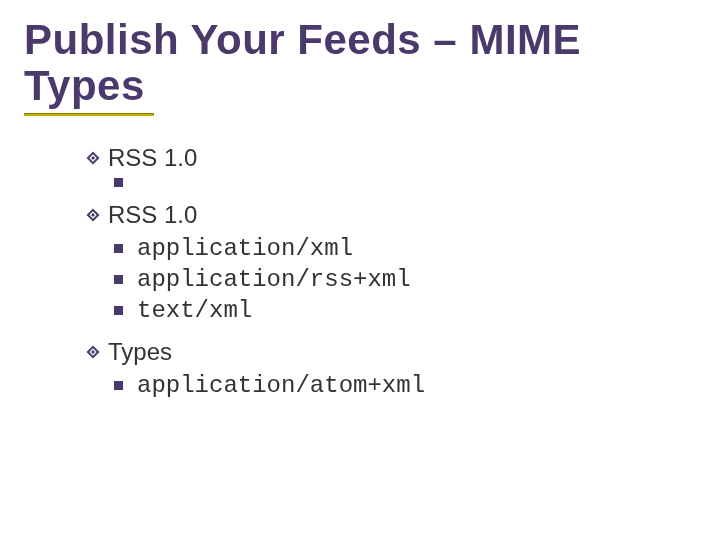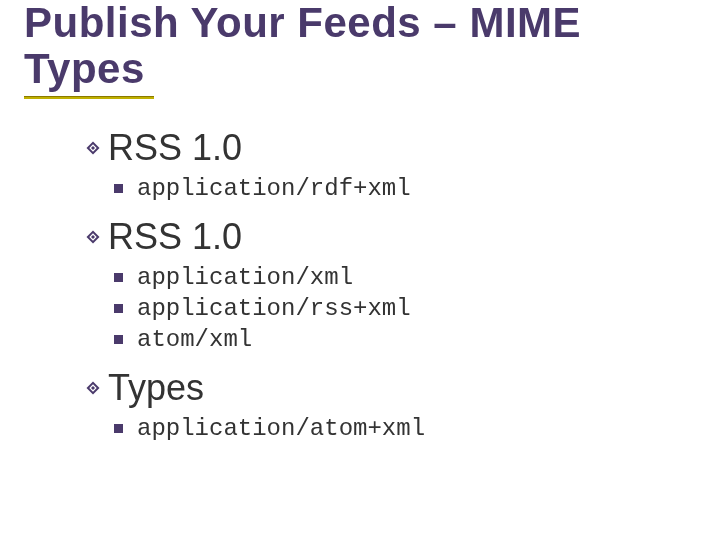"Publish Your Feeds – MIME" .slide { padding: 0 24px 24px 24px -> 17px 24px 24px 24px }
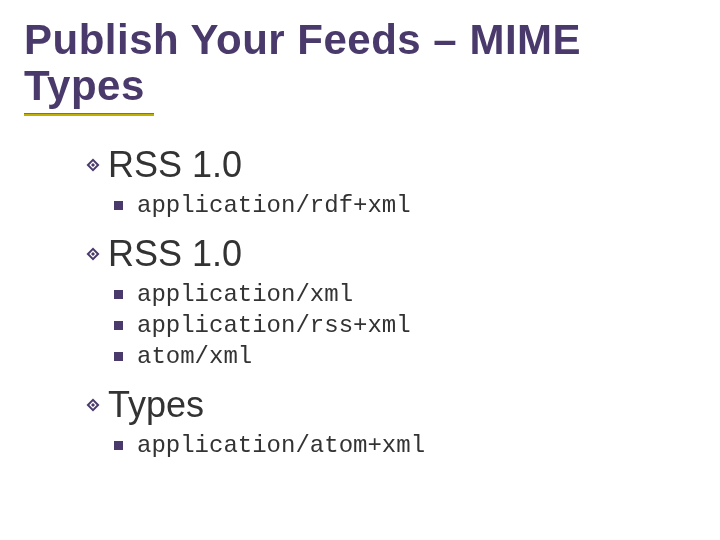"RSS 1.0" .section-label { font-size: 36px -> 24px }
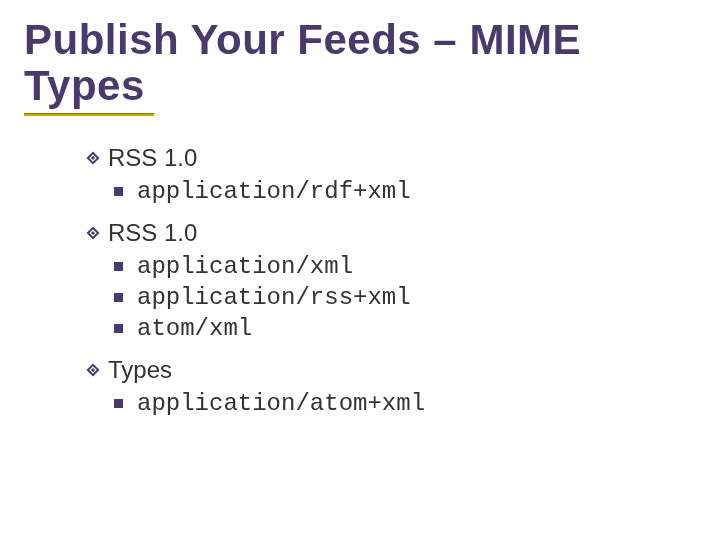"application/rdf+xml" span.mime { html: <span>application/rdf+xml</span> -> none }
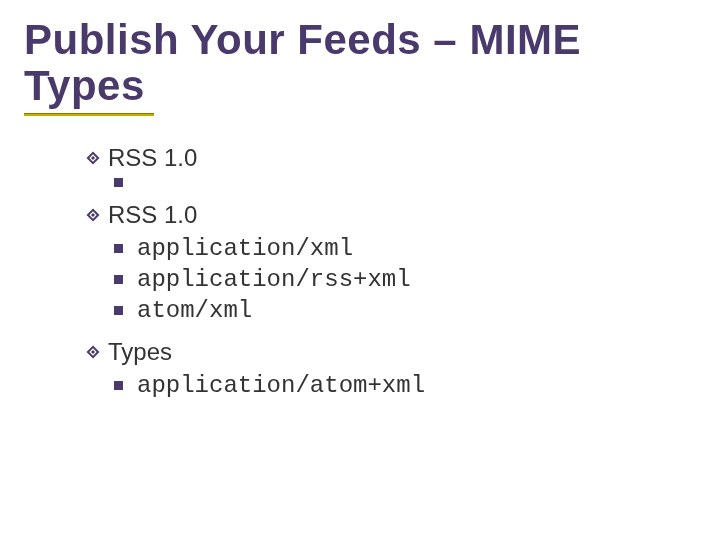"atom/xml" span.mime { text: atom/xml -> text/xml }
